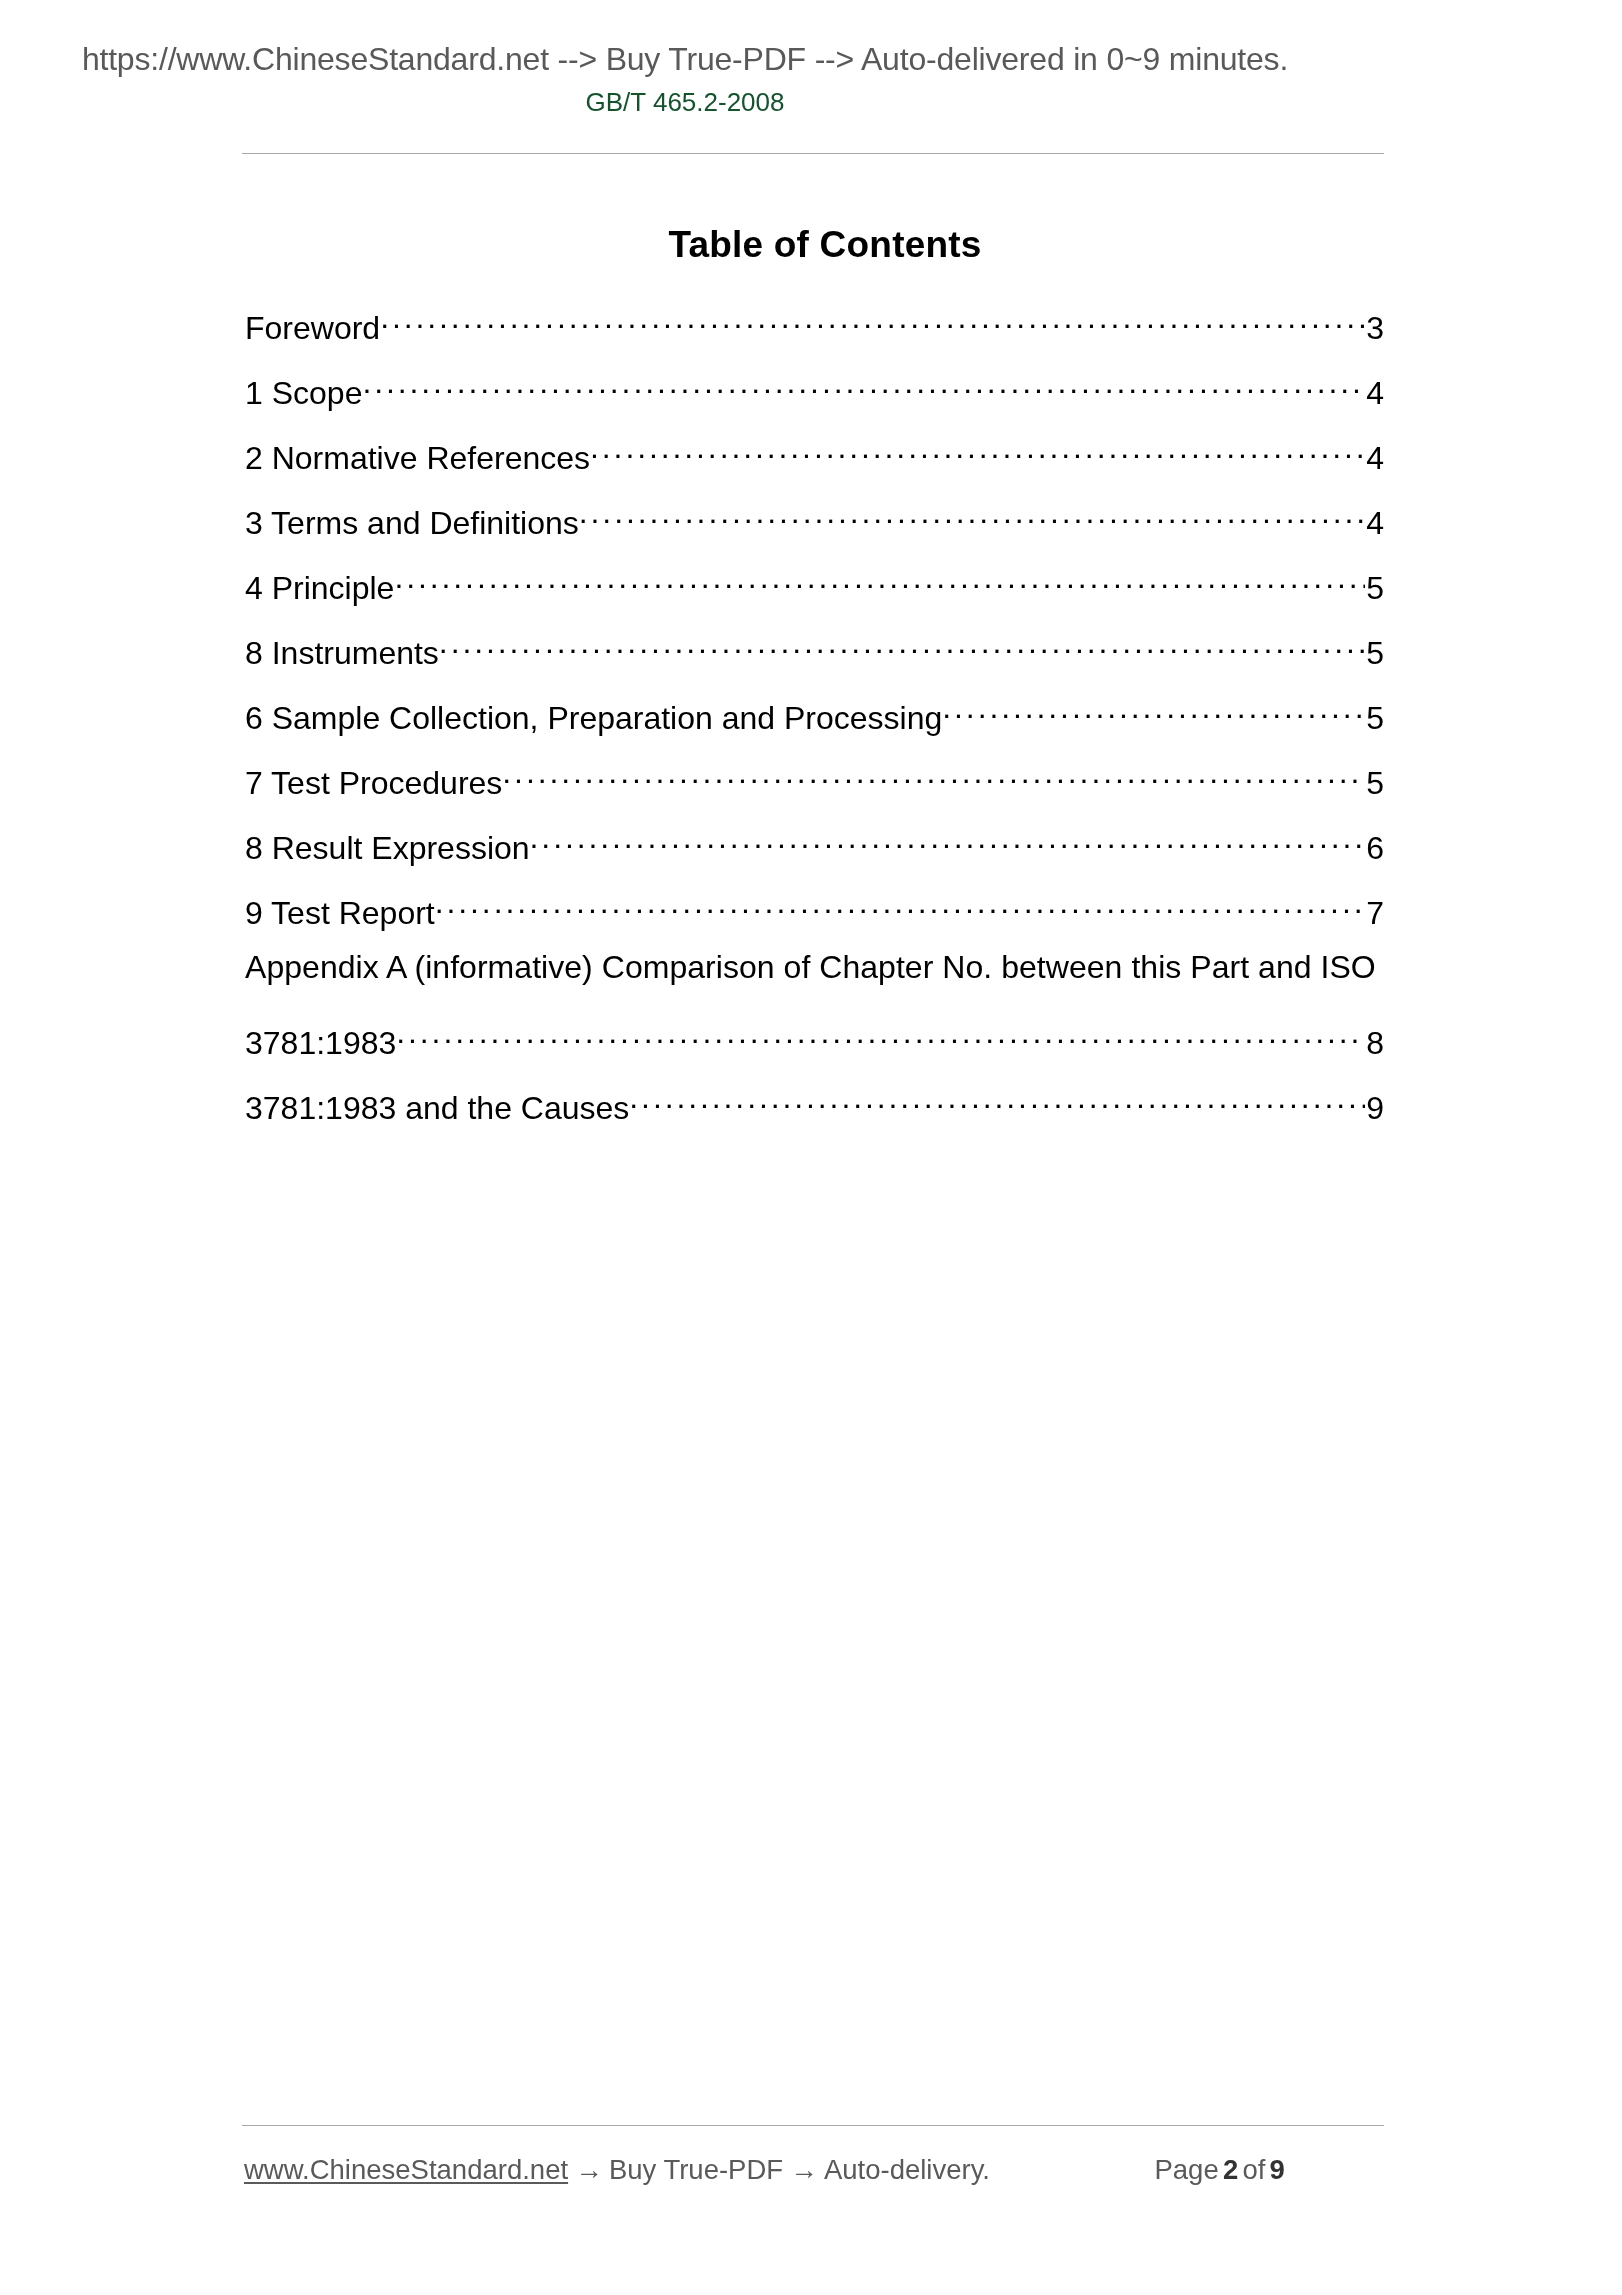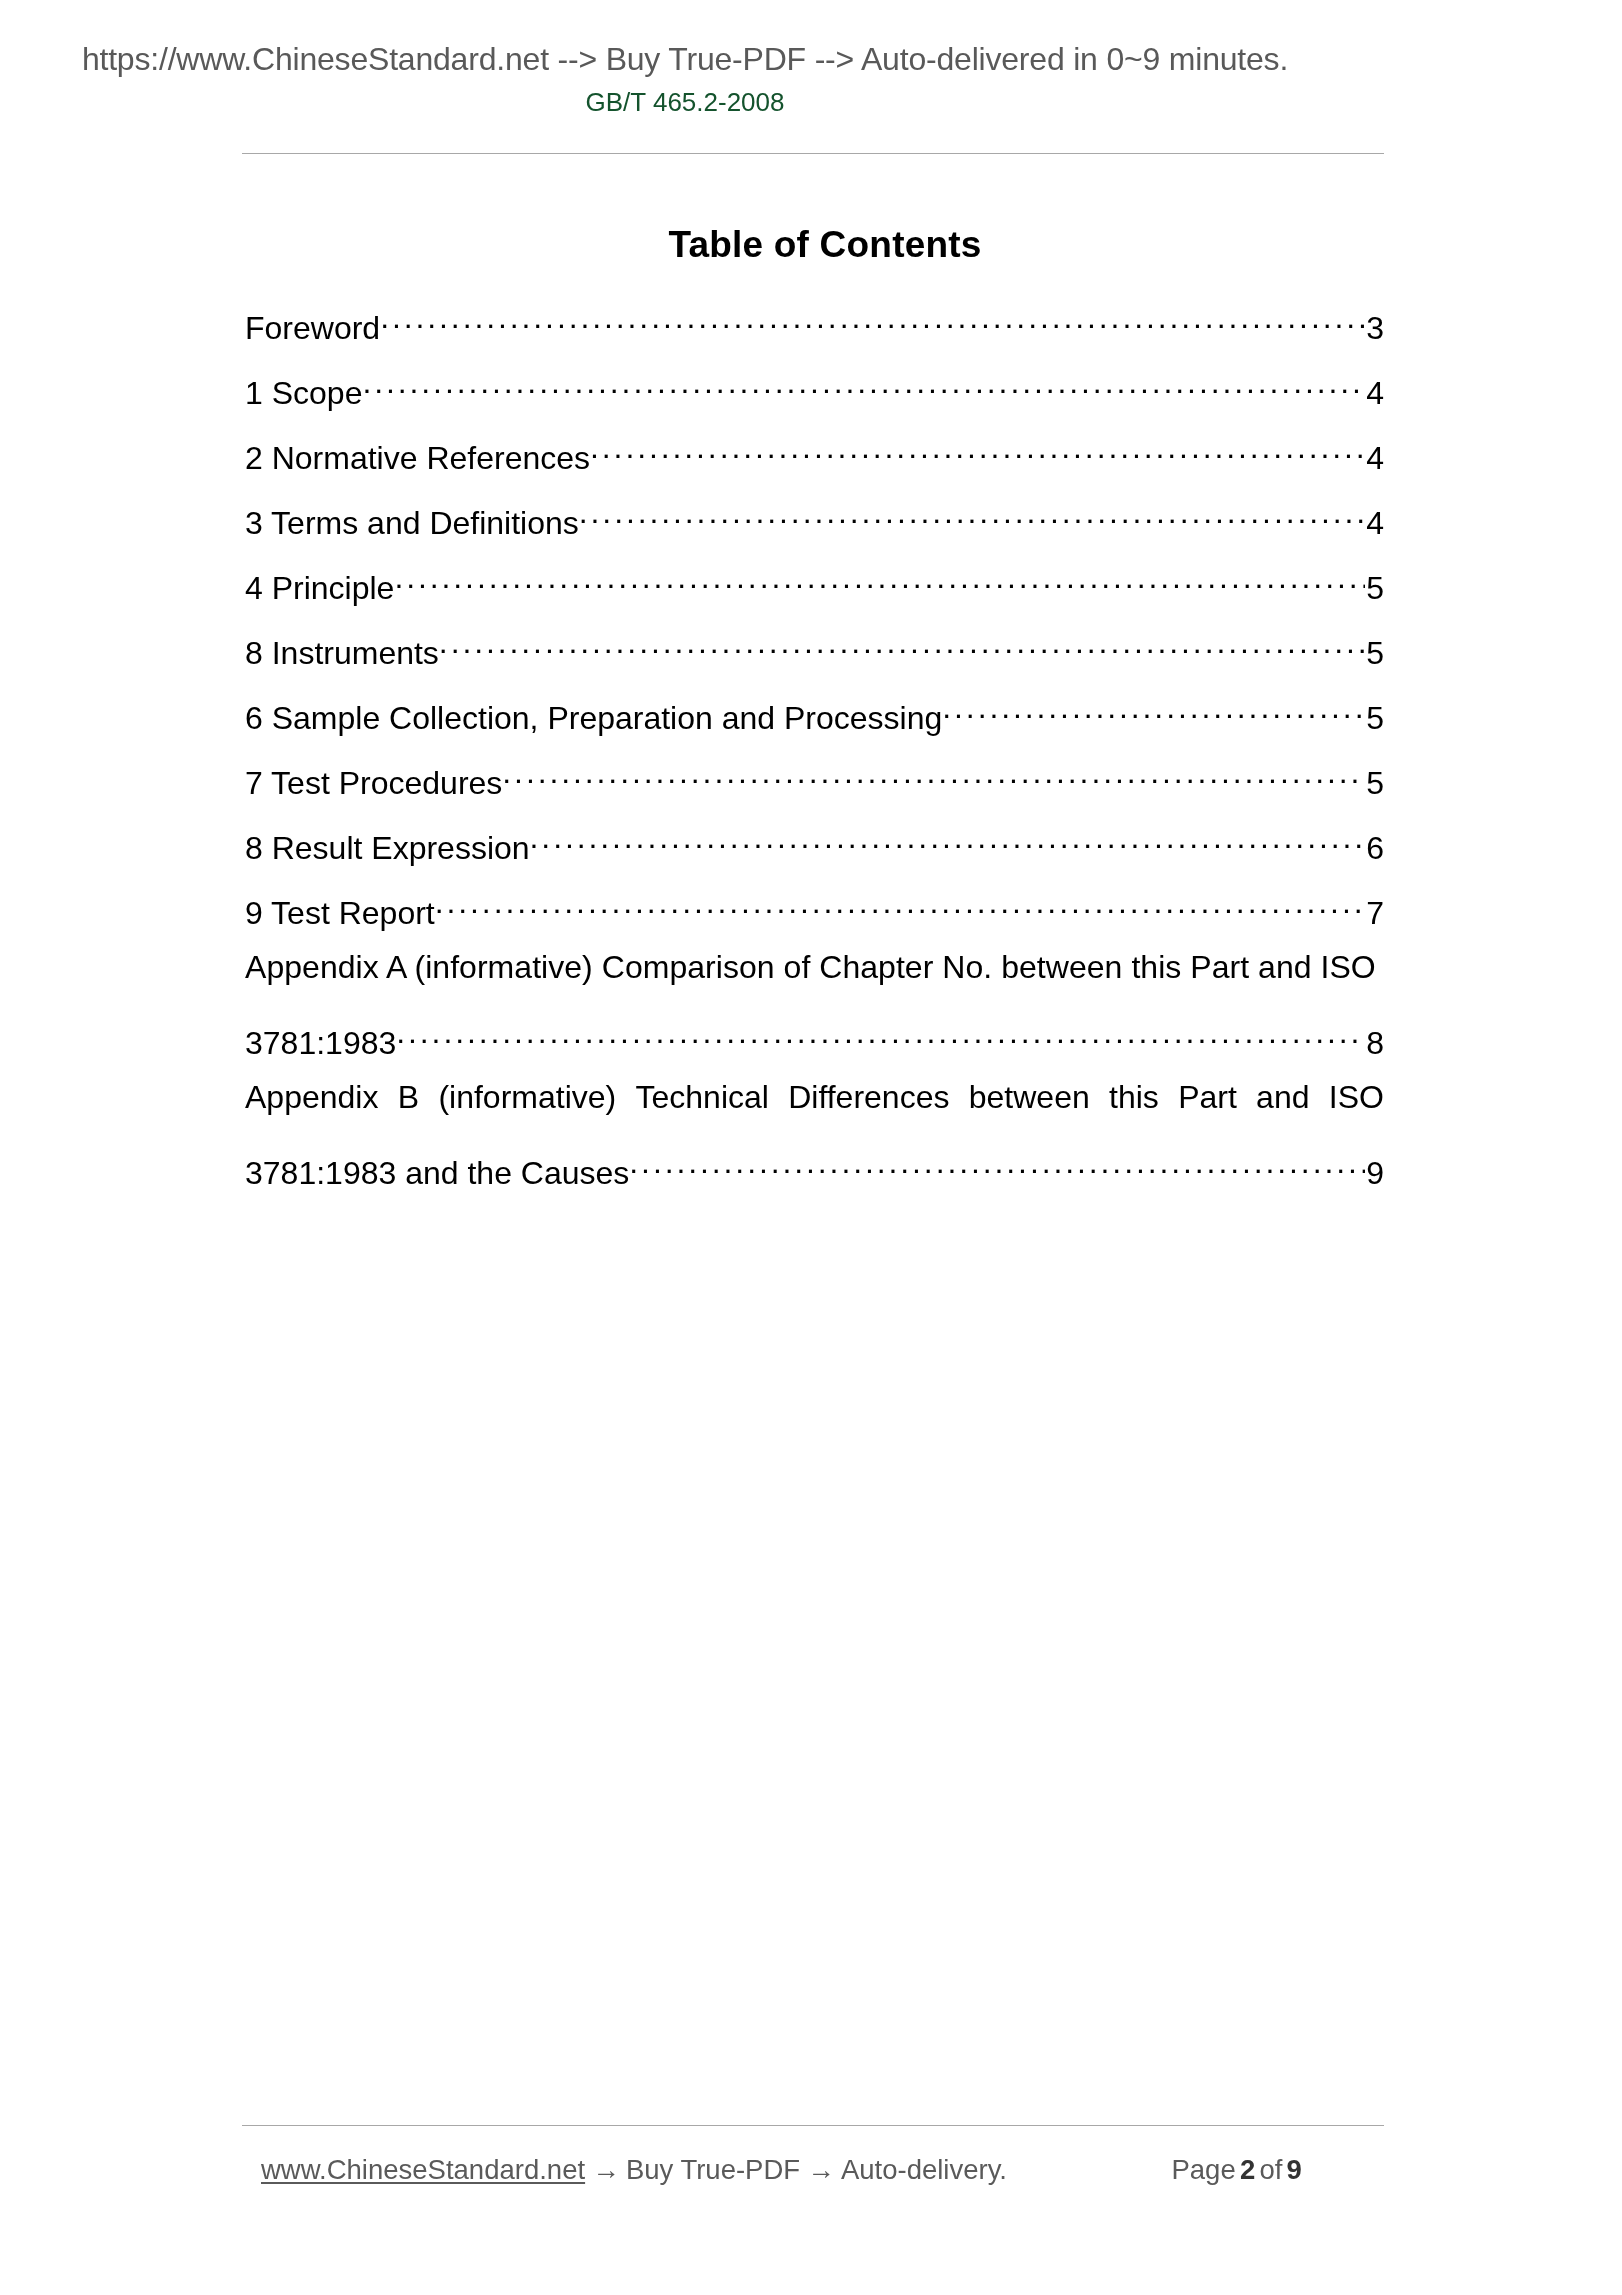"Appendix" div.toc-firstline { html: <div> <span>Appendix</span> <span>B</span> <span>(informative)</span> <span>Technical</span> <span>Differences</span> <span>between</span> <span>this</span> <span>Part</span> <span>and</span> <span>ISO</span> </div> -> none }
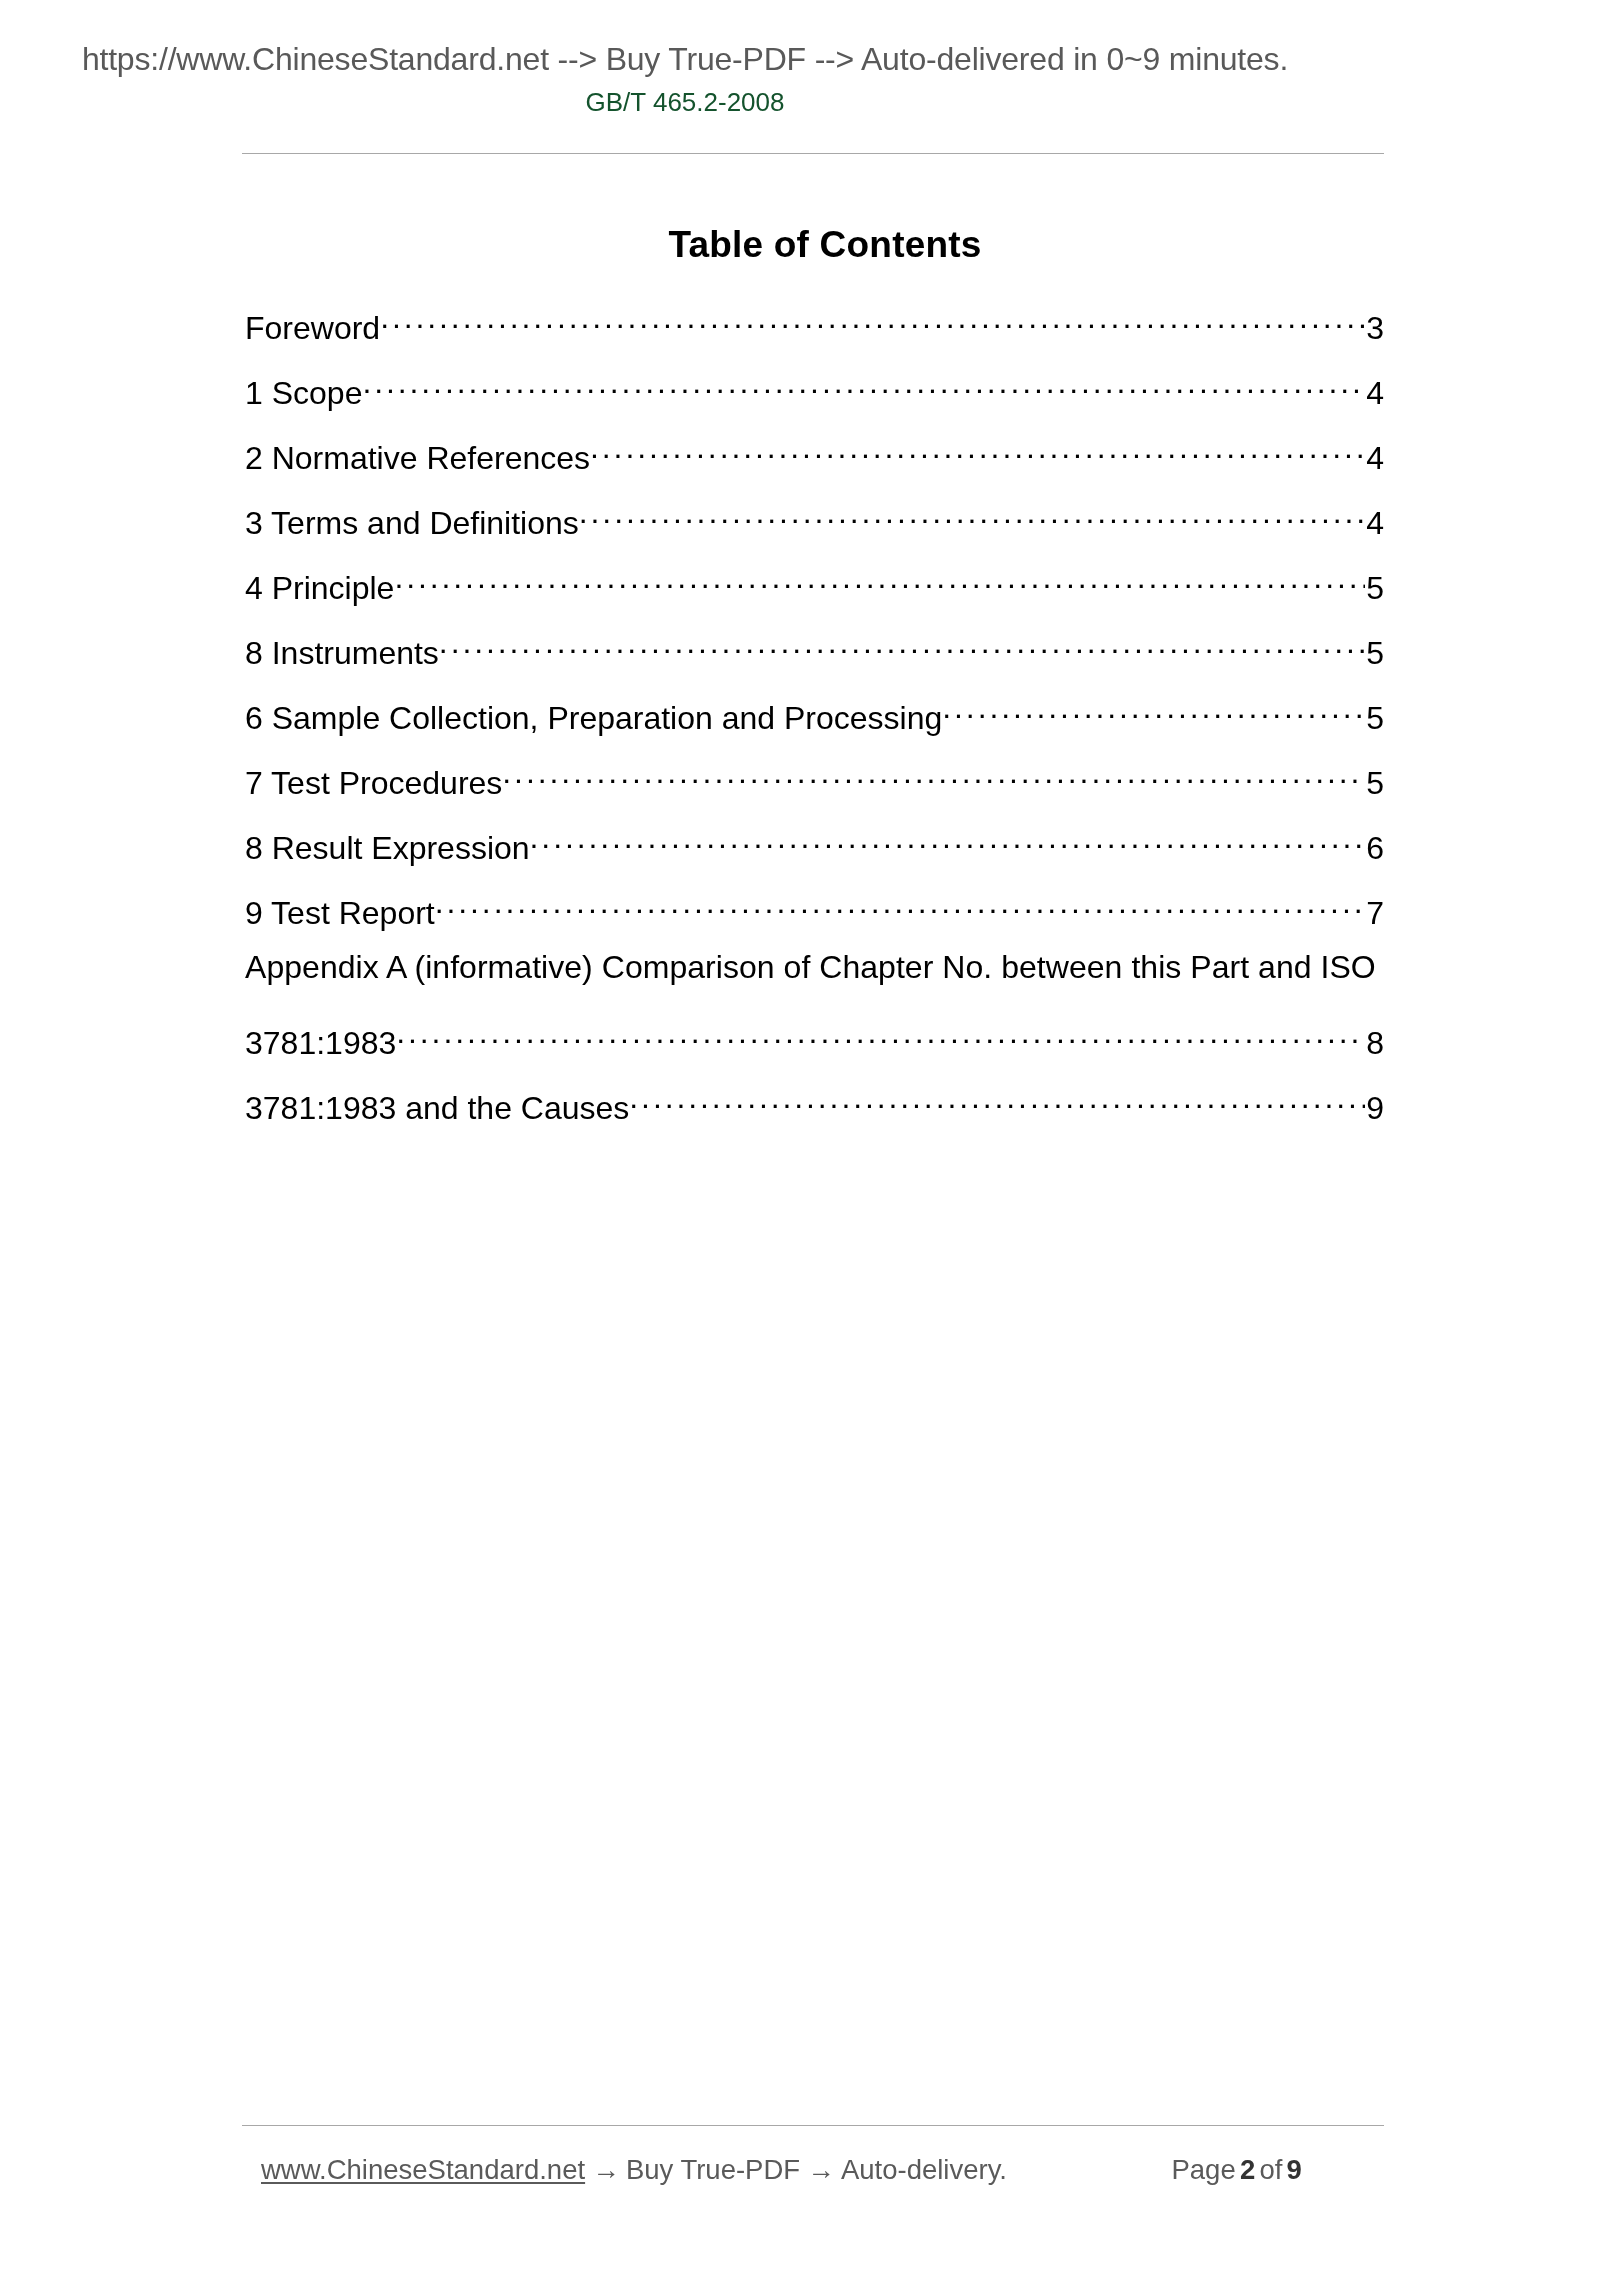"www.ChineseStandard.net" .footer { left: 261px -> 244px }
